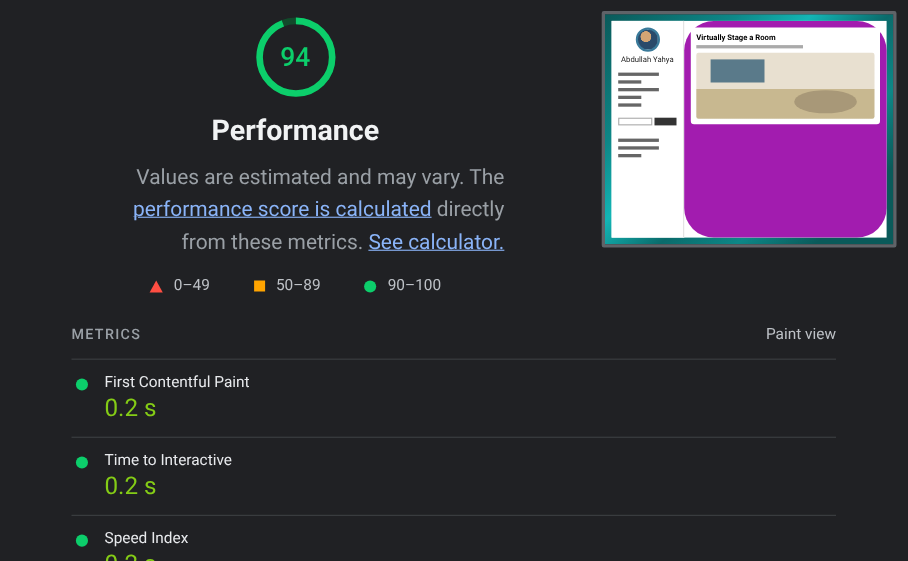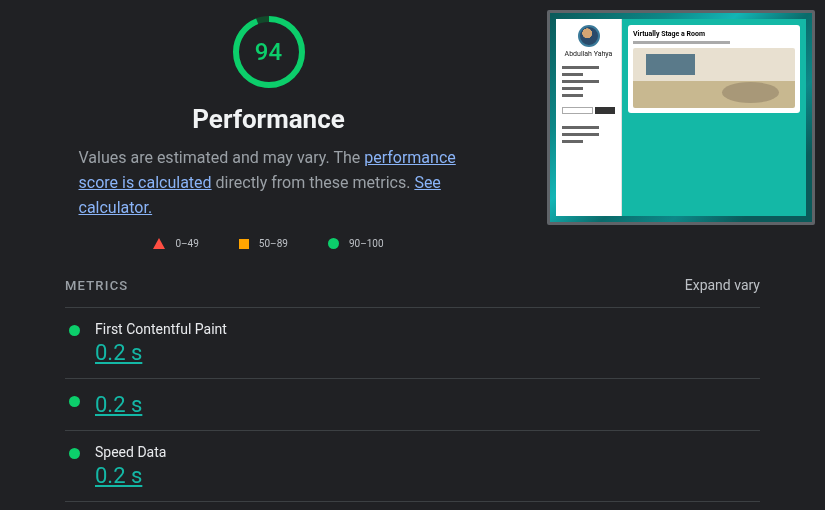"Virtually Stage a Room" .t-main { background: #14b8a6 -> #a21caf; border-radius: none -> 27px }
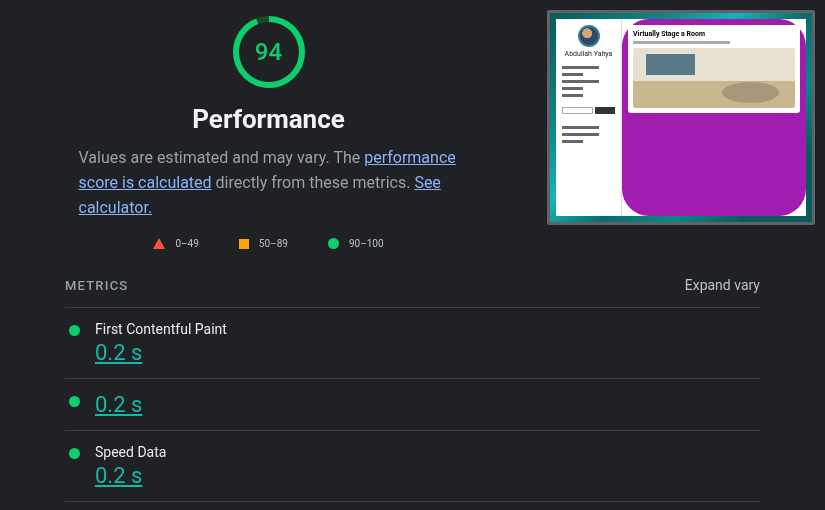"Values are estimated and may" .desc { font-size: 16px -> 19px; text-align: left -> right }
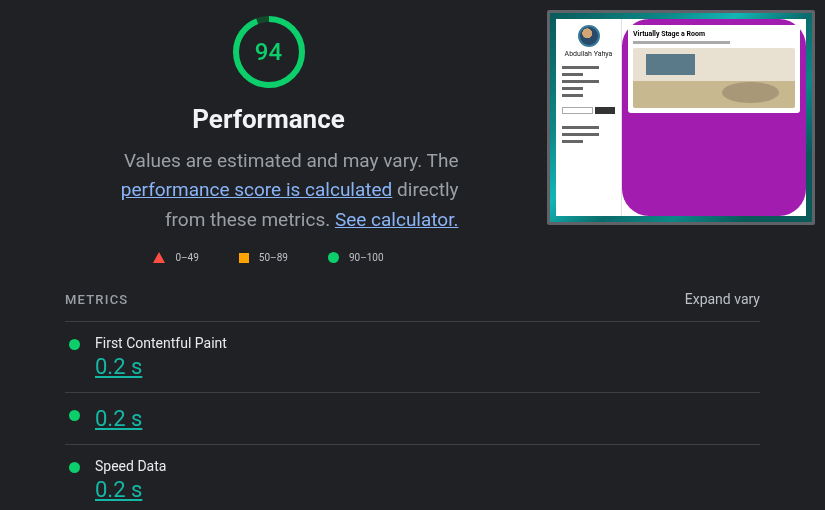"0–49" .legend { font-size: 10px -> 14px }
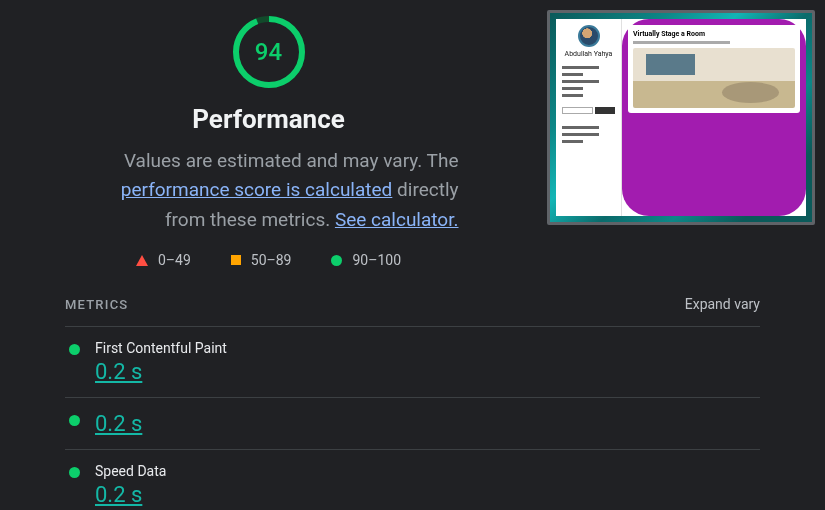"Expand vary" div.exp { text: Expand vary -> Paint view }
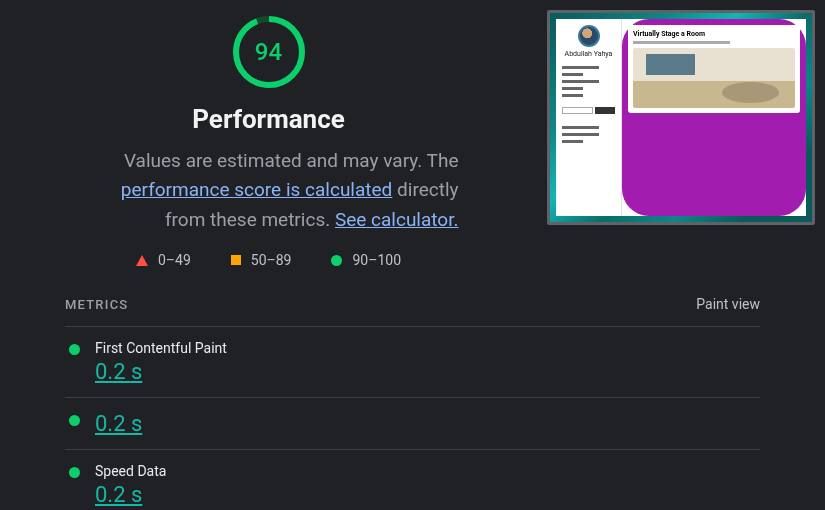"0.2 s" .metric .txt .val { color: #14b8a6 -> #84cc16; text-decoration: underline -> none }
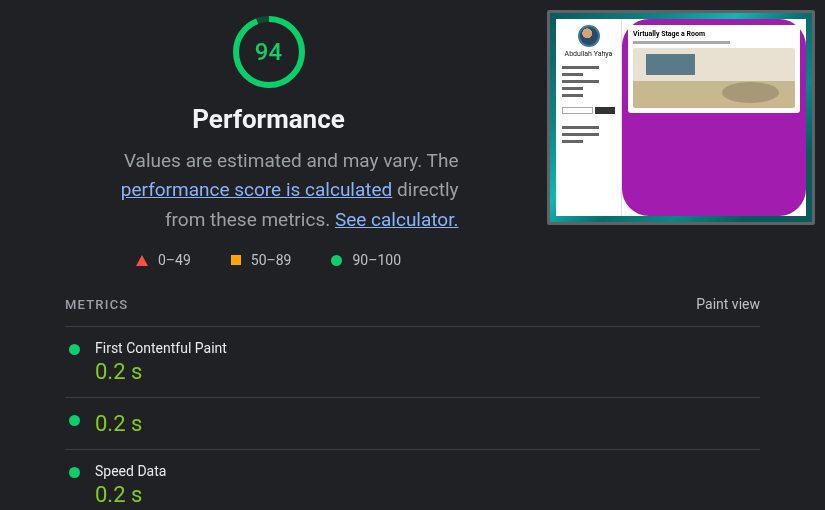"Time to Interactive" div.name { html: none -> <div>Time to Interactive</div> }
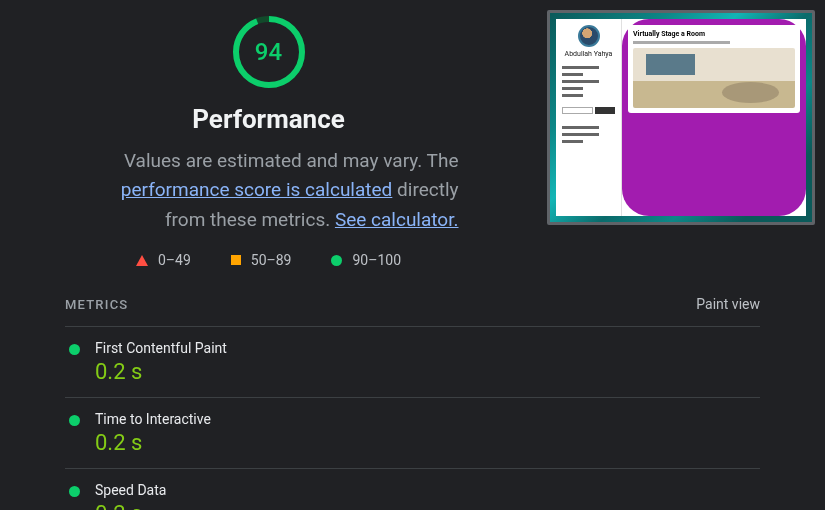"Speed Data" div.name { text: Data -> Index }
